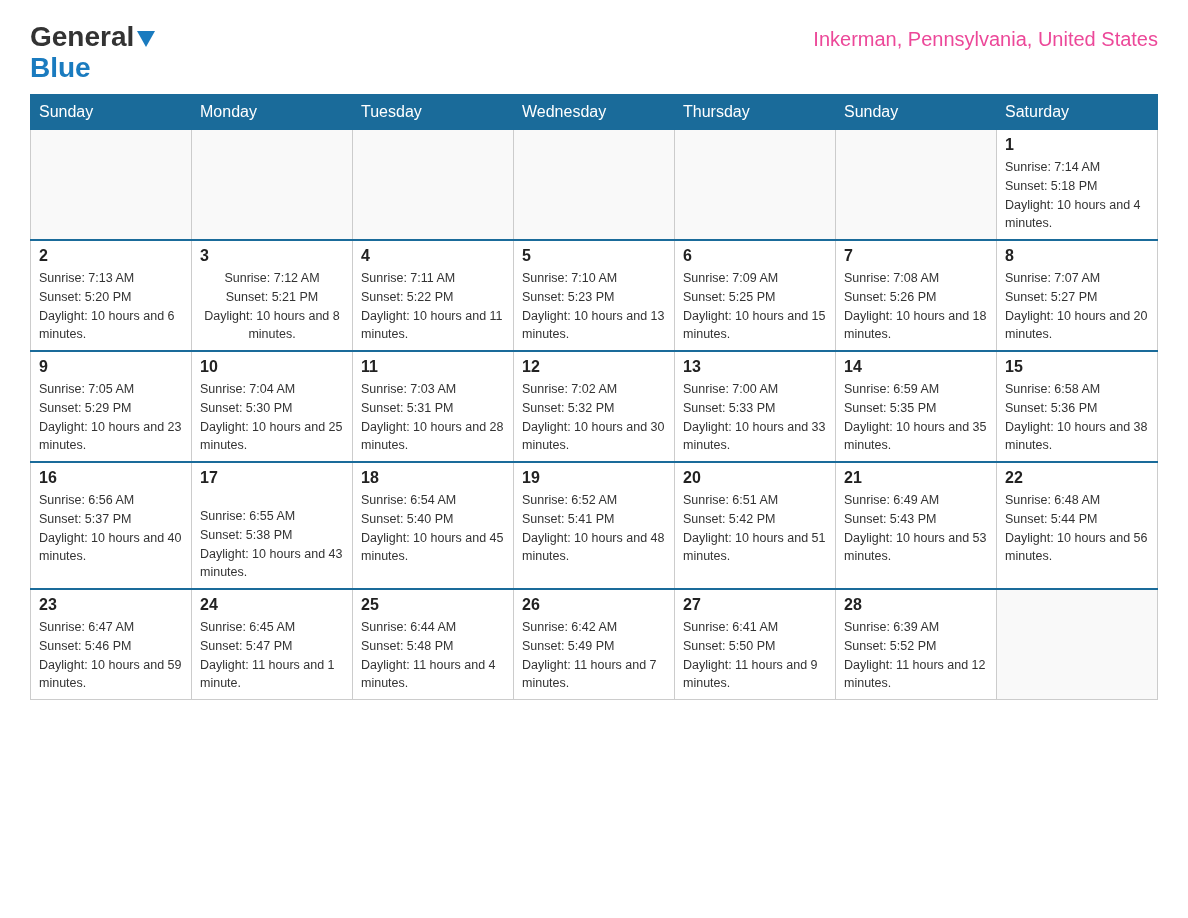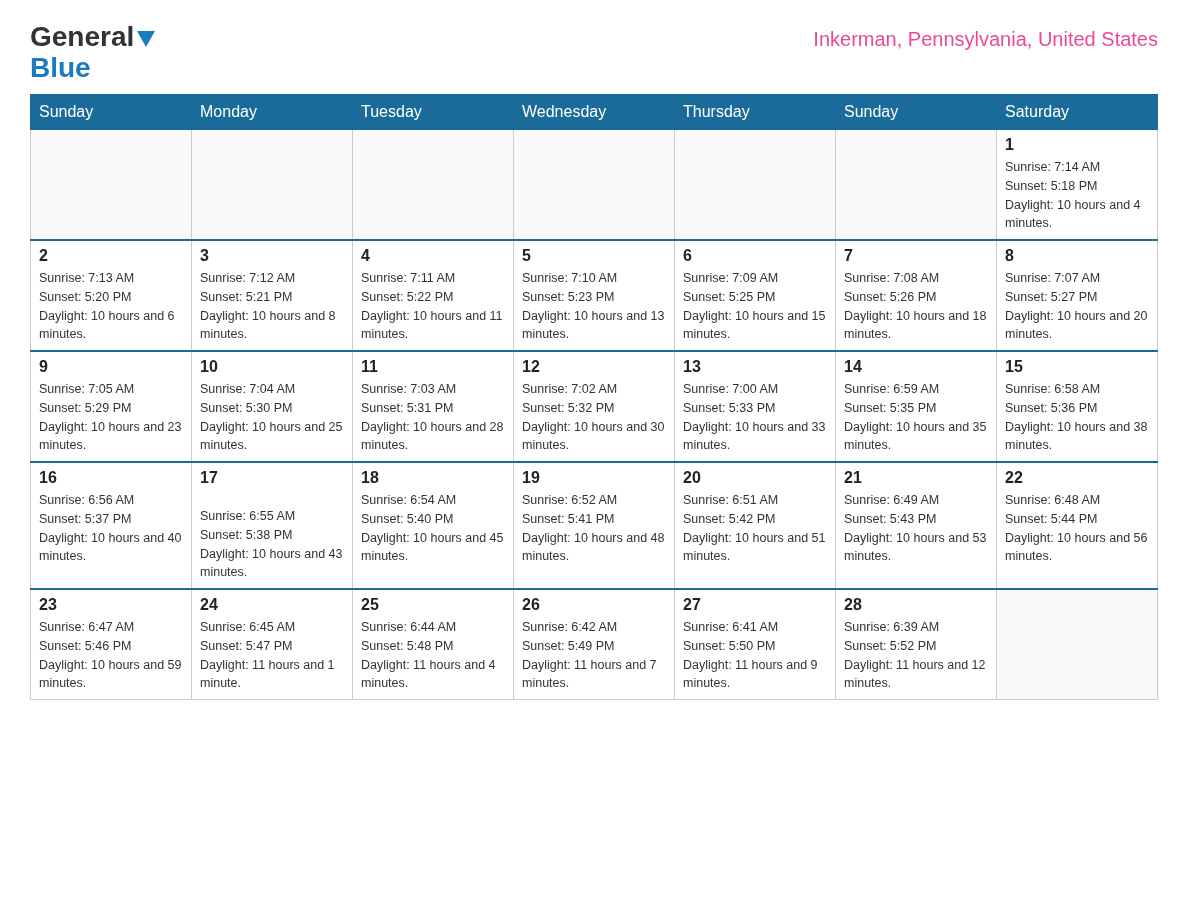"Sunrise: 7:12 AM" div.day-info { text-align: none -> center }
